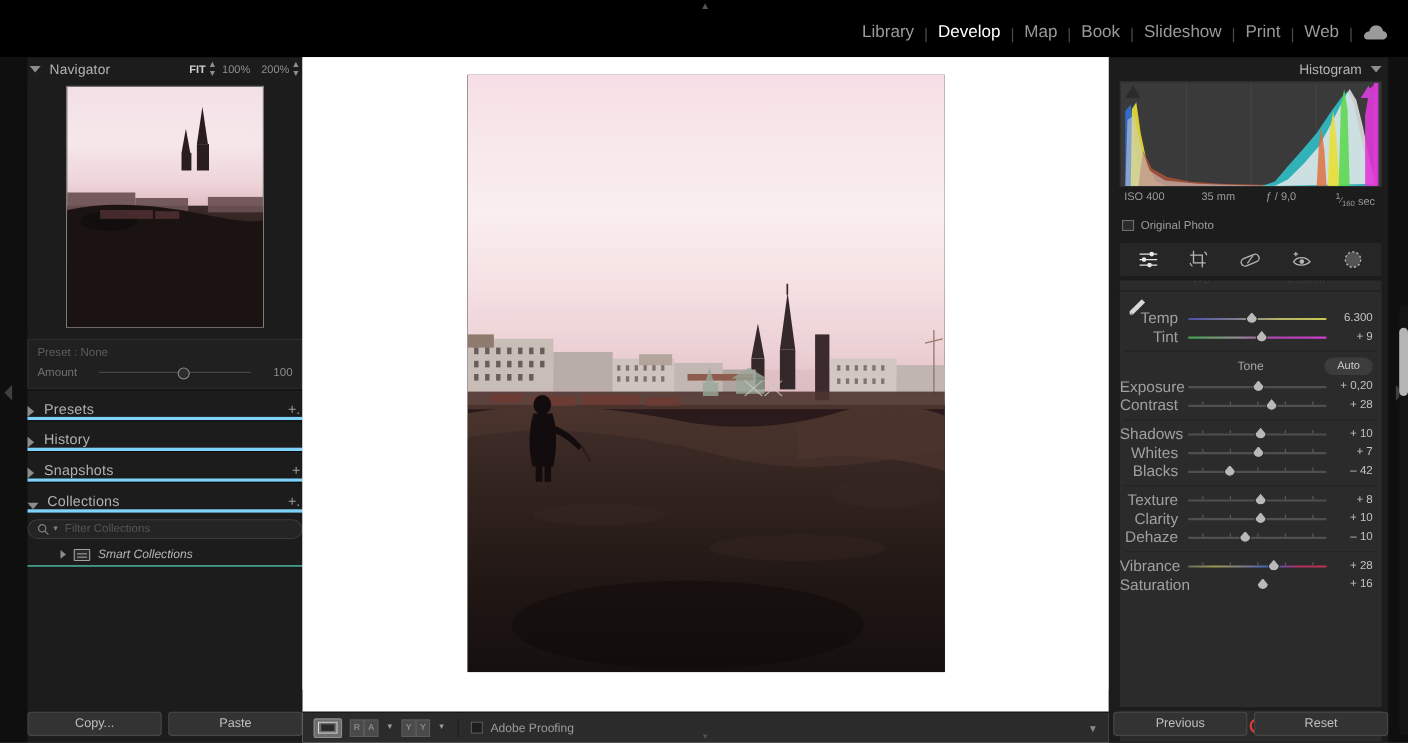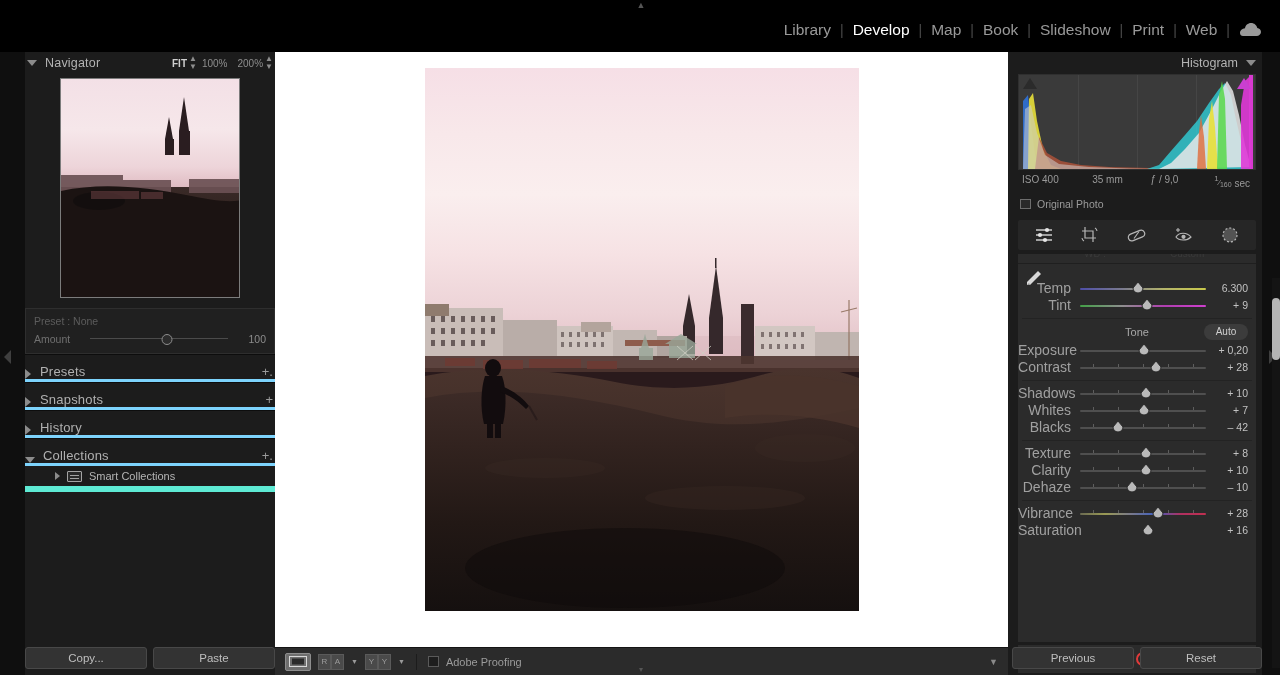"Snapshots" div.section-row { order: before "History" -> after "History" }
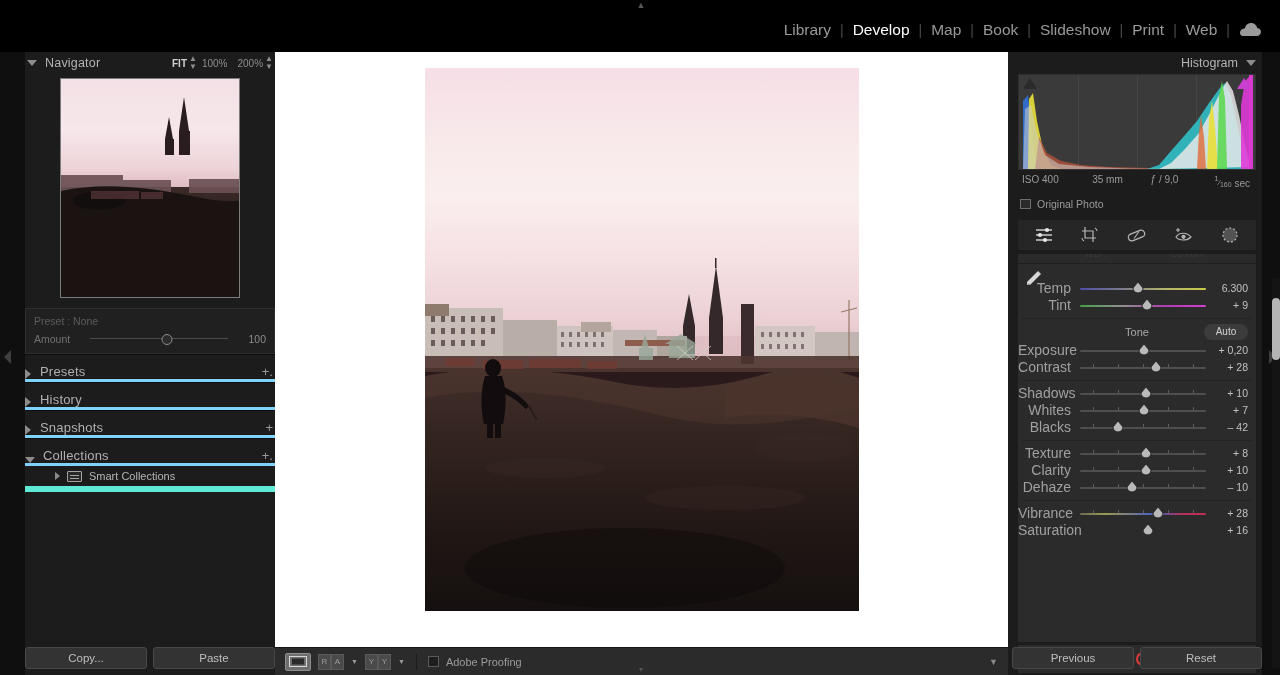"Filter Collections" div.filter-row { html: none -> <div> <div> <svg> <circle></circle> <line></line> </svg> <span>▼</span> <span>Filter Collections</span> </div> </div> }
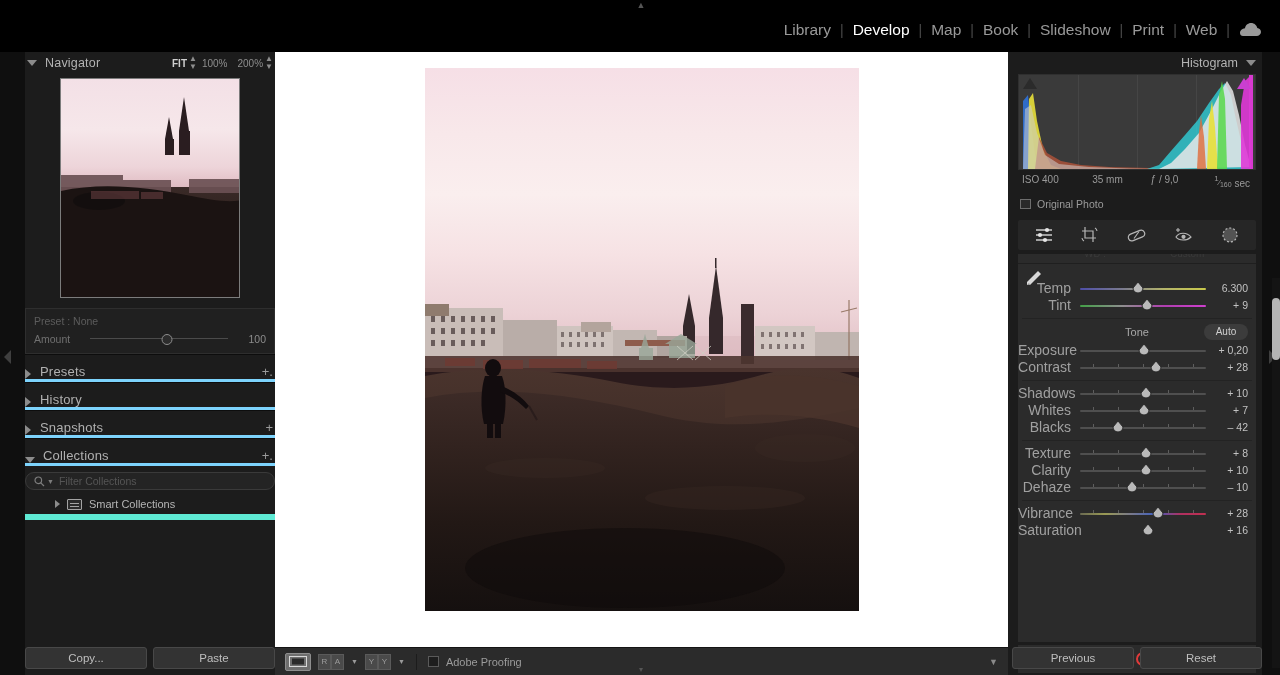"Smart Collections" .coll-list-bottom { border-bottom: 6px solid #5eead4 -> 1px solid #5eead4; font-style: none -> italic }
